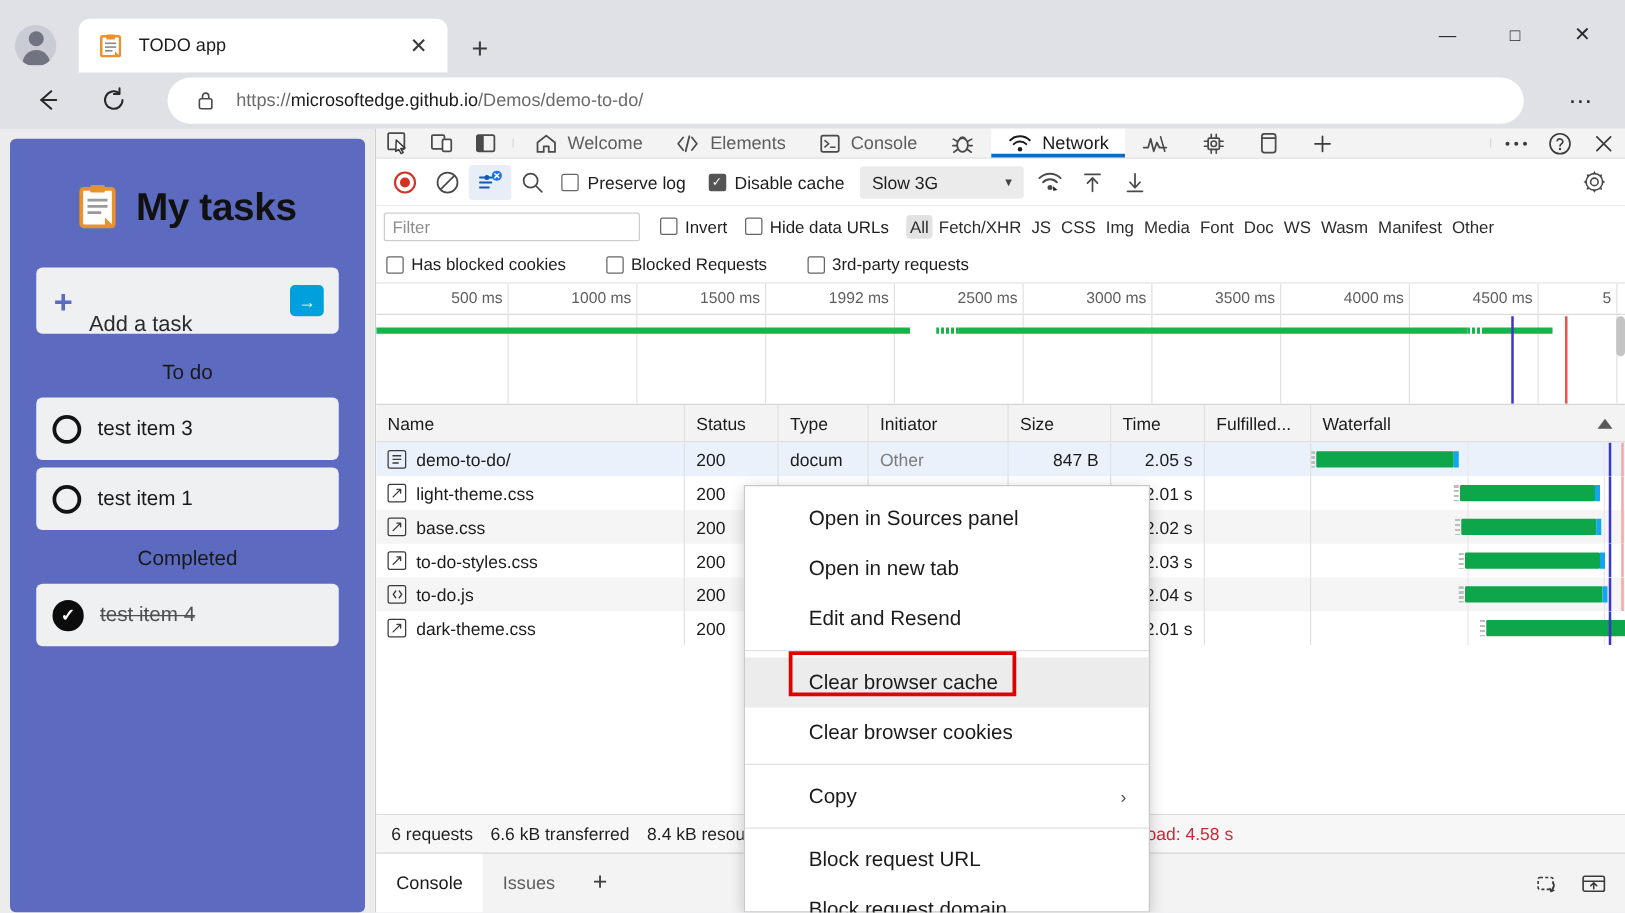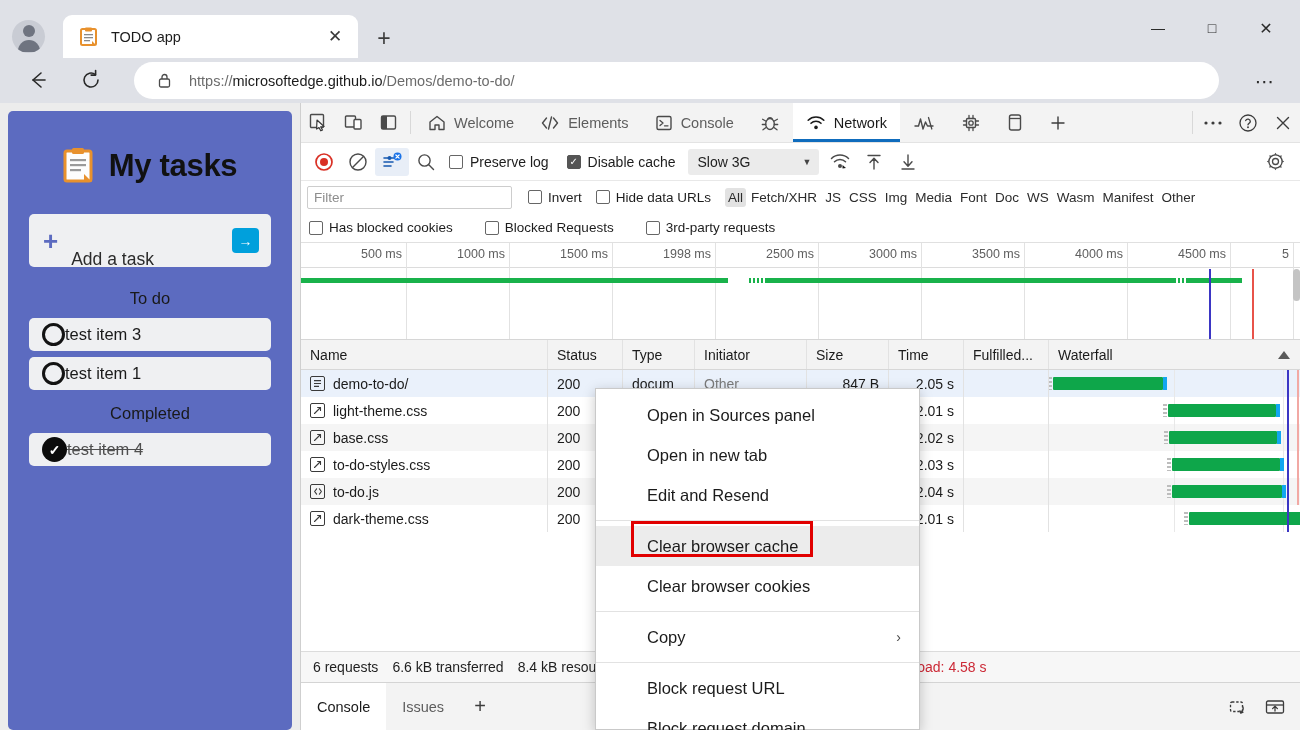"Welcome" .dt-tabbar { height: 40px -> 24px }
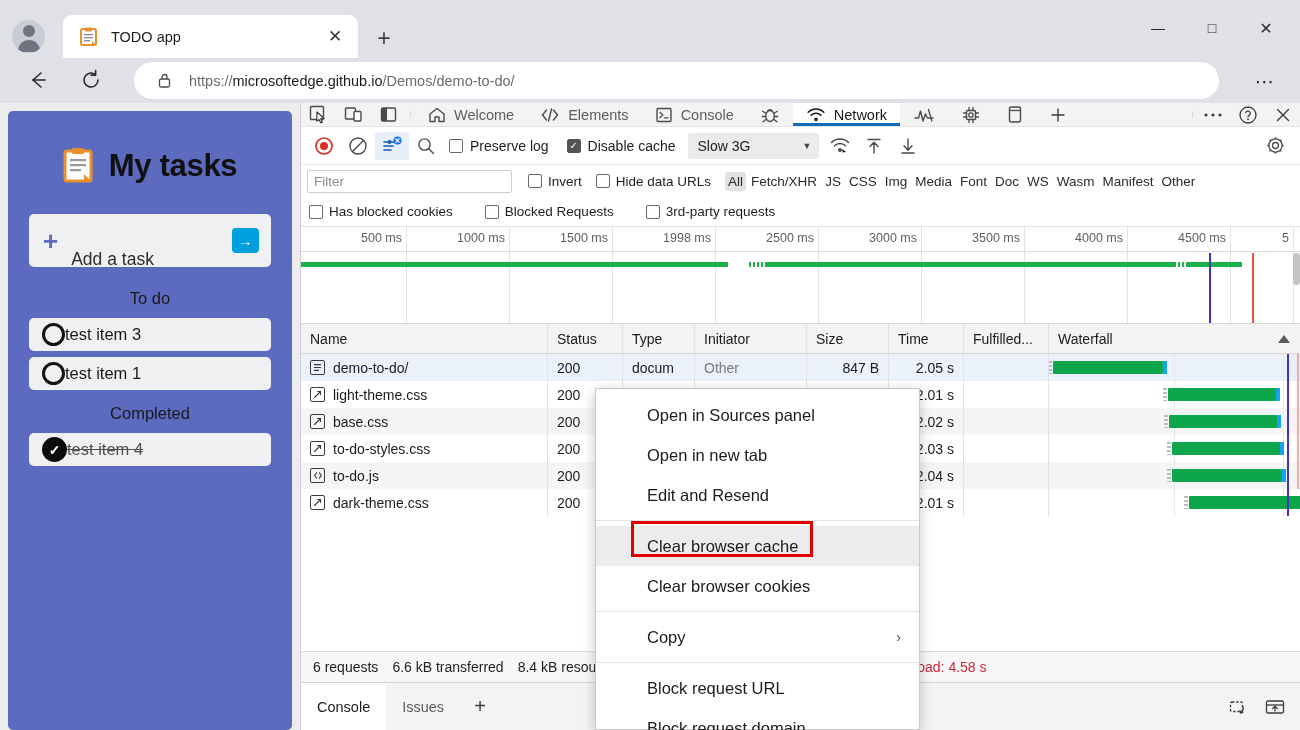"1998 ms" span { text: 1998 -> 1992 }
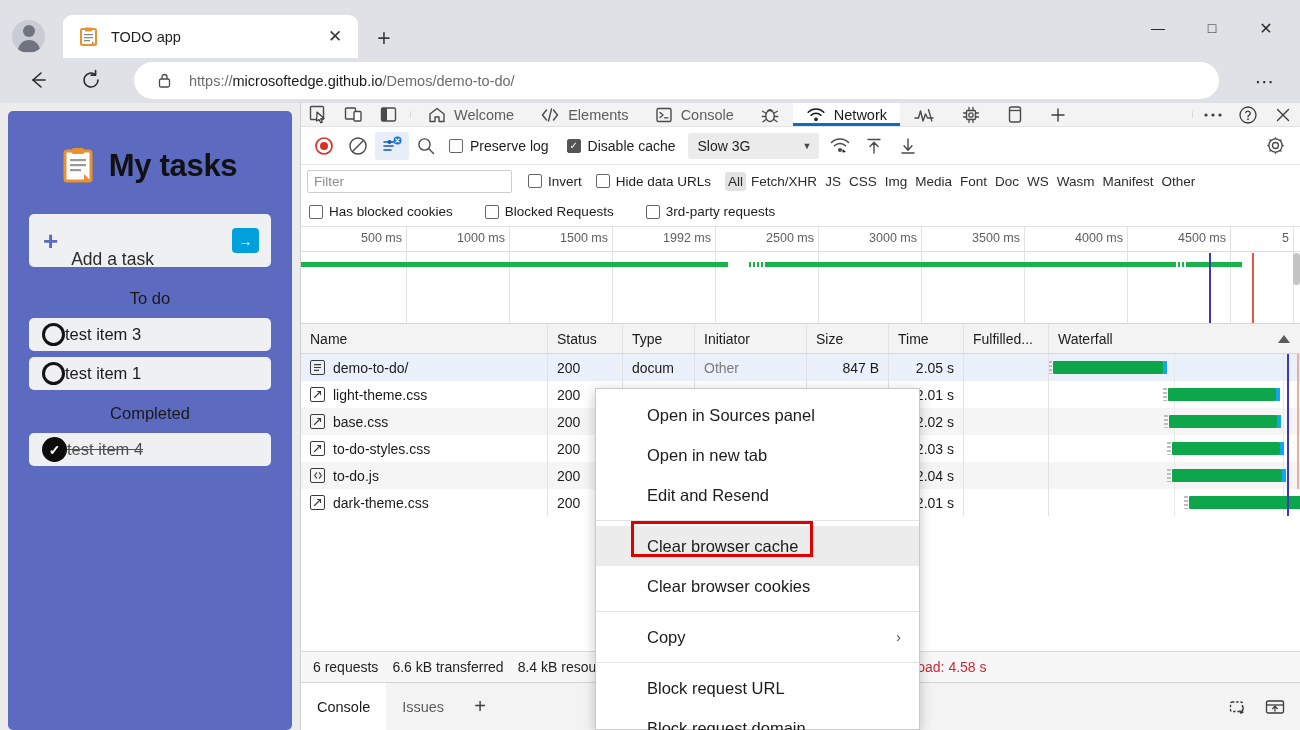"test item 3" .task { gap: none -> 13px; height: 33px -> 50px }
